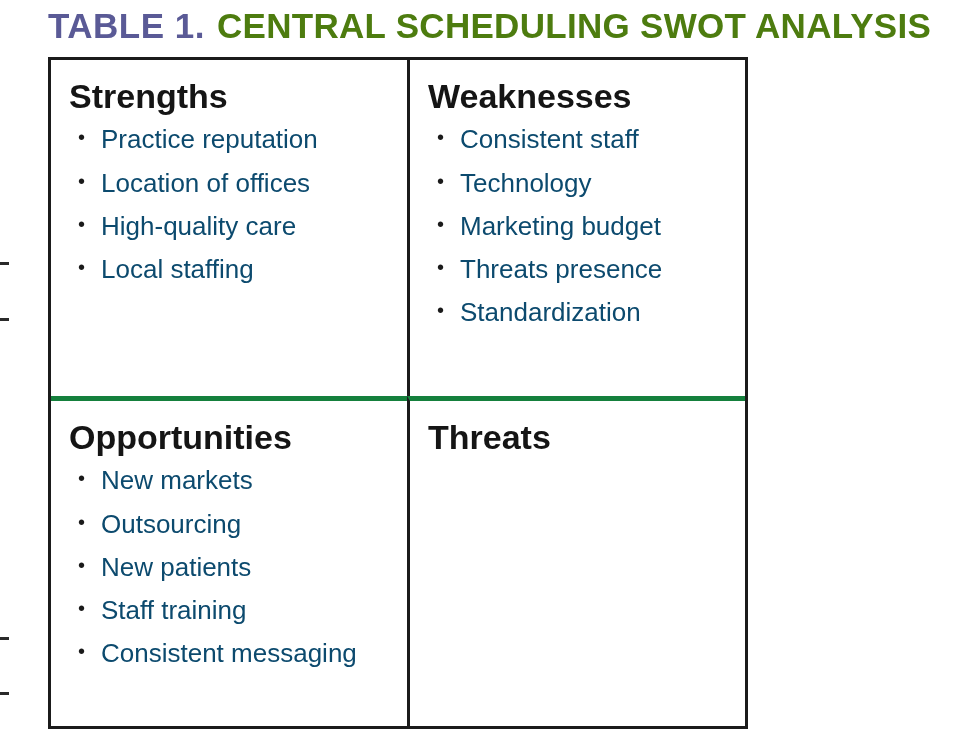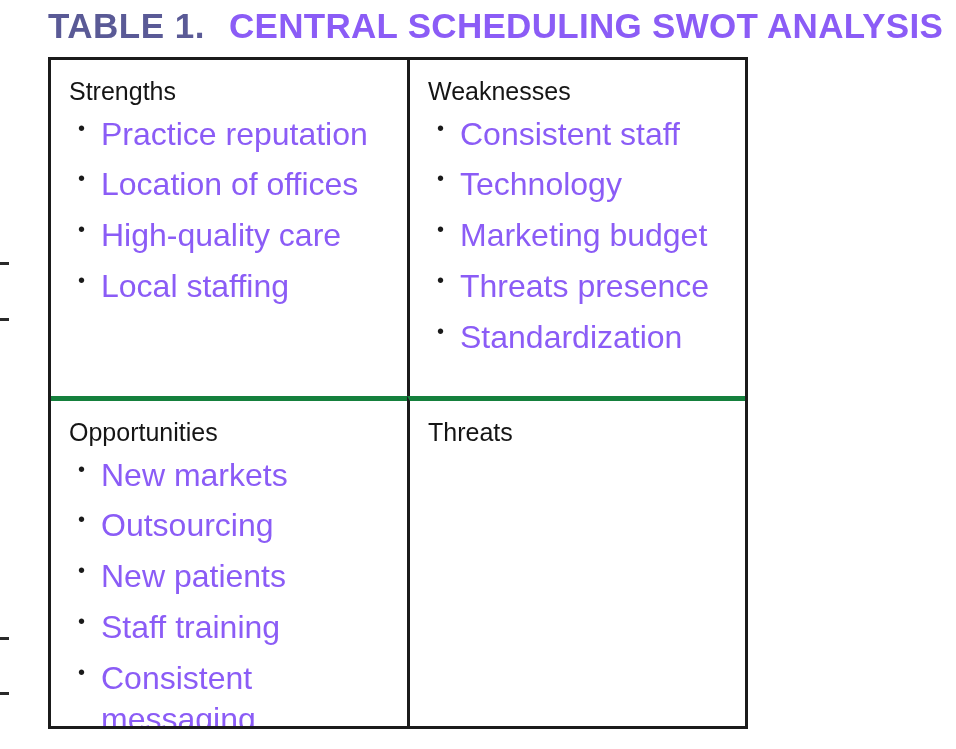"TABLE 1." .title-row { gap: 24px -> 12px }
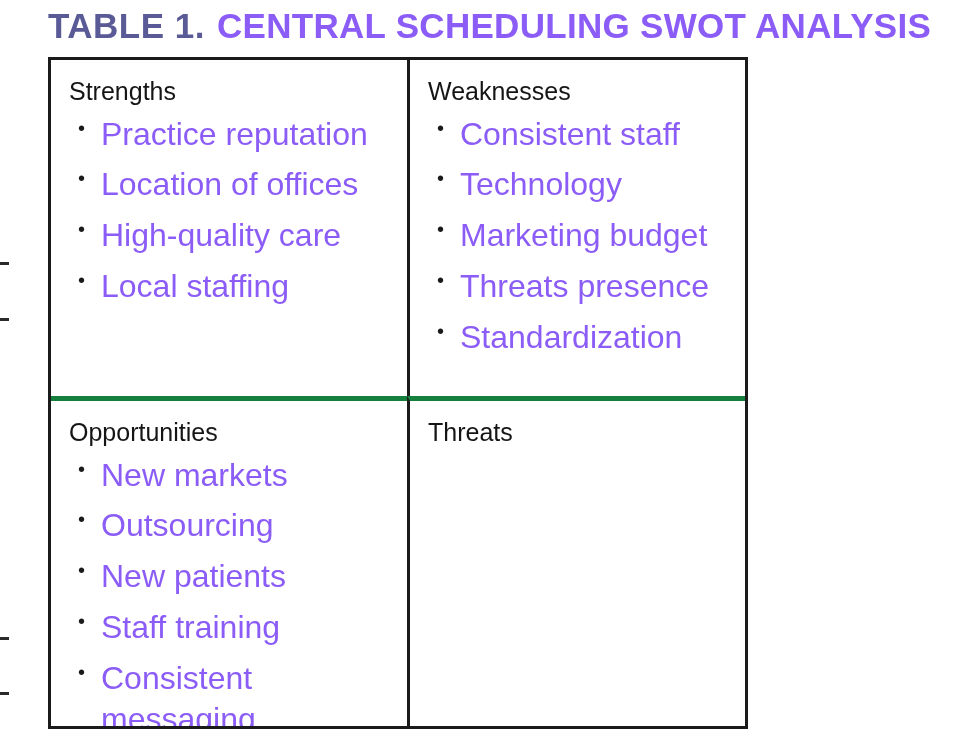"CENTRAL SCHEDULING SWOT ANALYSIS" .title-text { color: #8b5cf6 -> #4d7c0f }
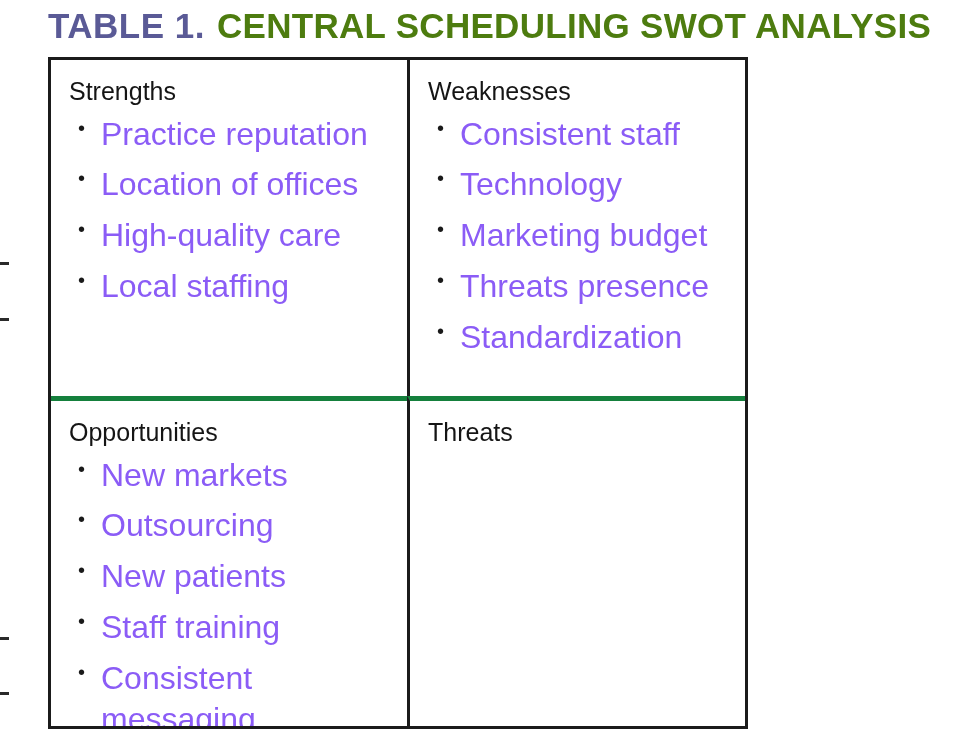"Strengths" .cell-heading { font-size: 25px -> 34px; font-weight: normal -> bold }
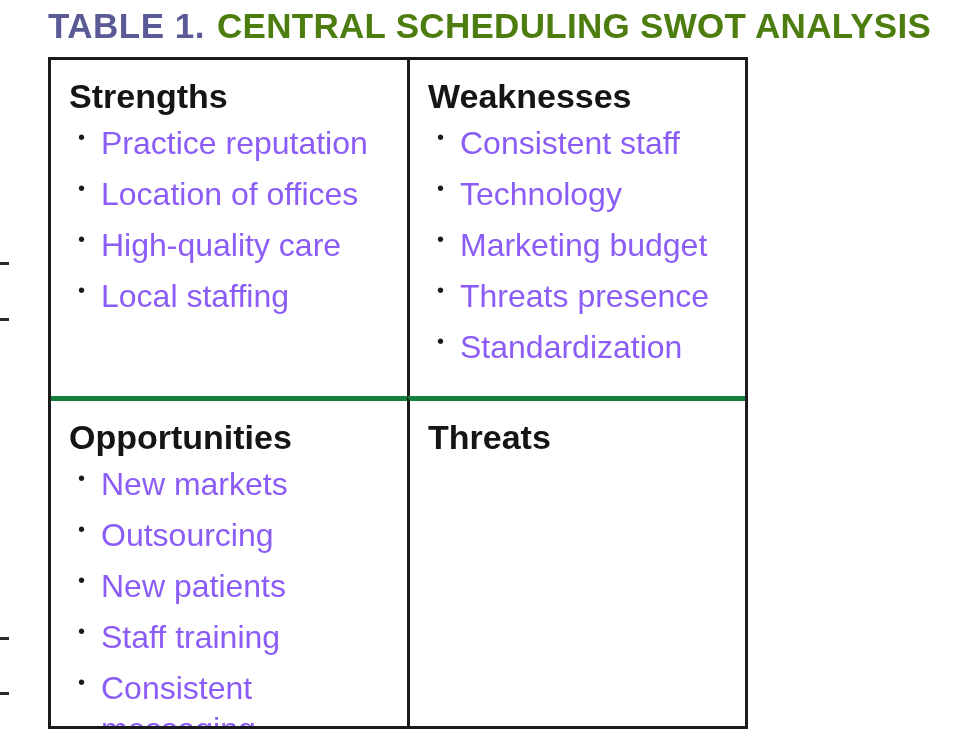"Practice reputation" ul.items li { color: #8b5cf6 -> #0c4a6e; font-size: 32px -> 26px }
